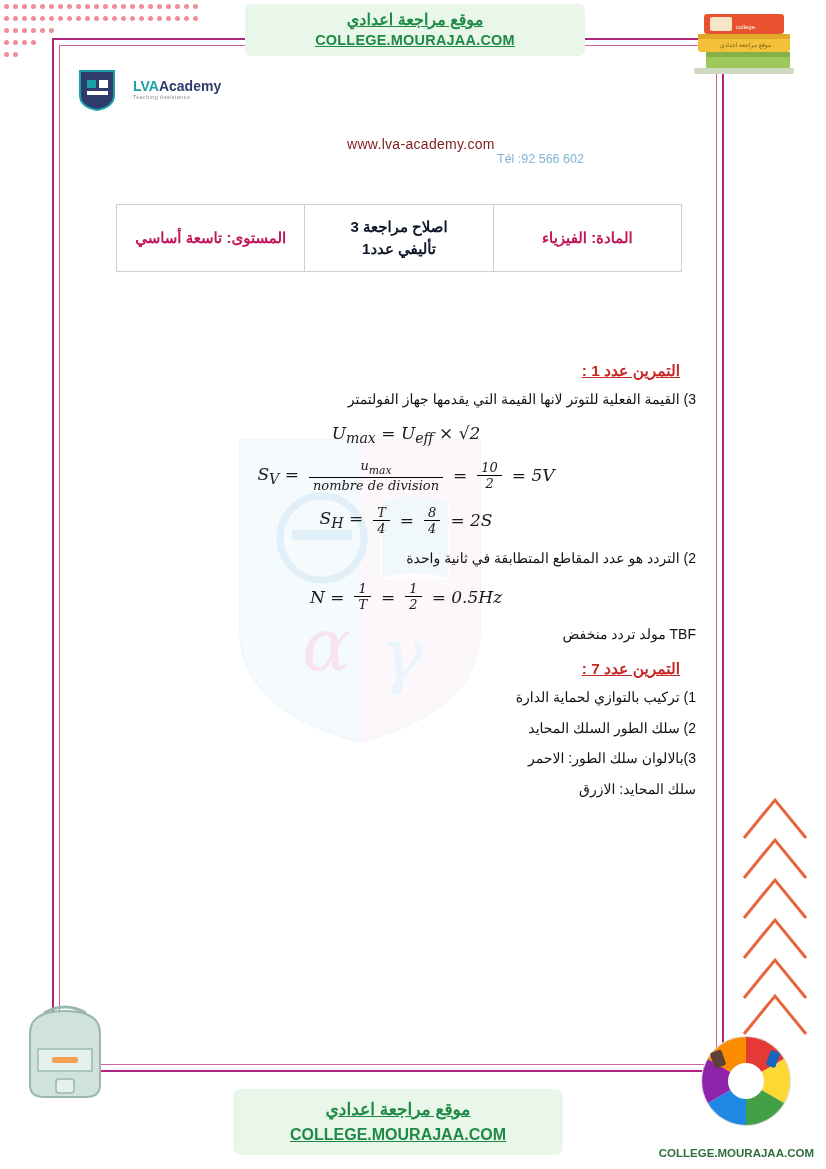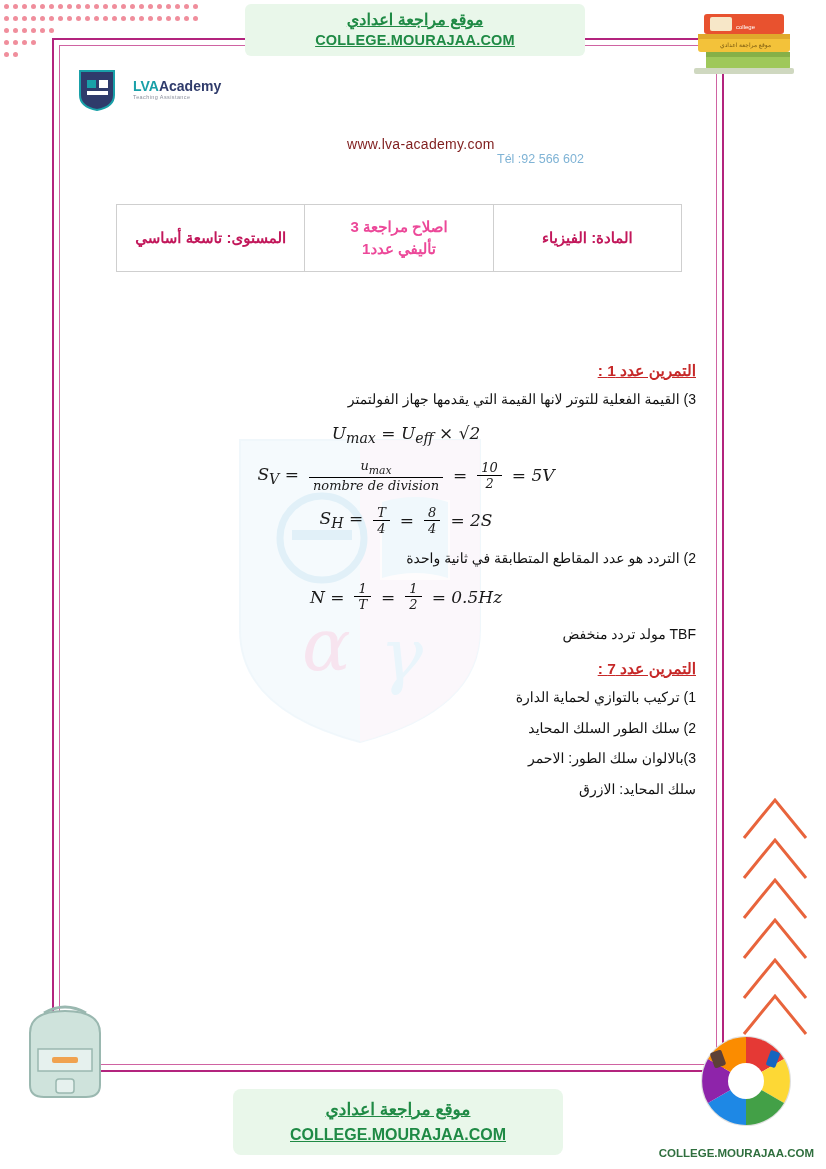"اصلاح مراجعة 3" .info-cell.middle { color: #ec4899 -> #0f172a }
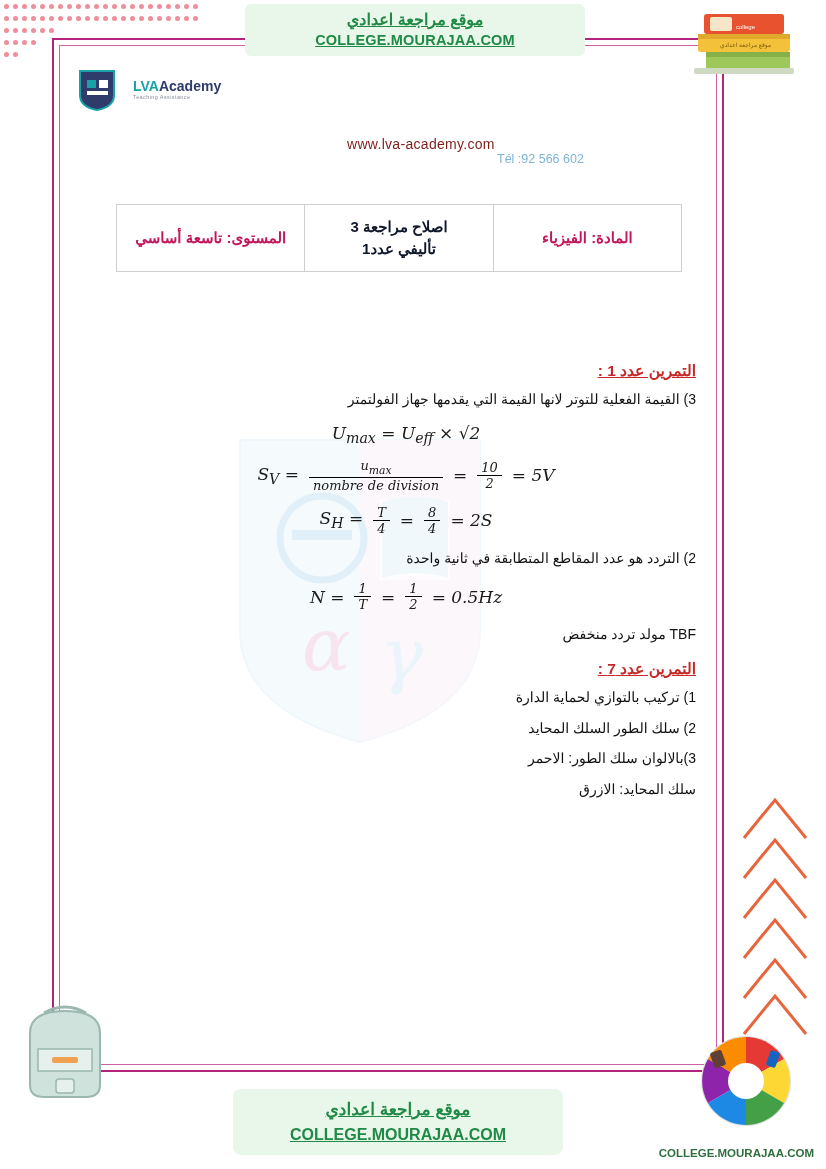"التمرين عدد 1 :" .ex-title { margin: 0 0 8px 0 -> 0 16px 8px 0 }
